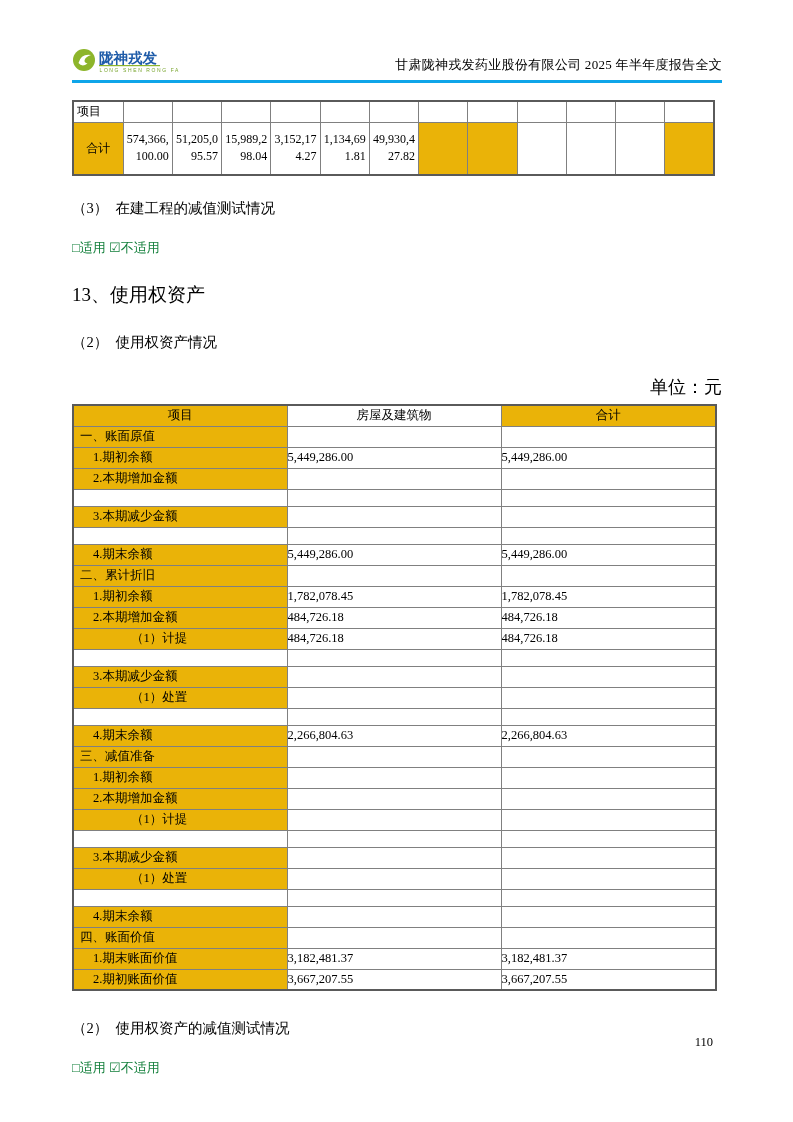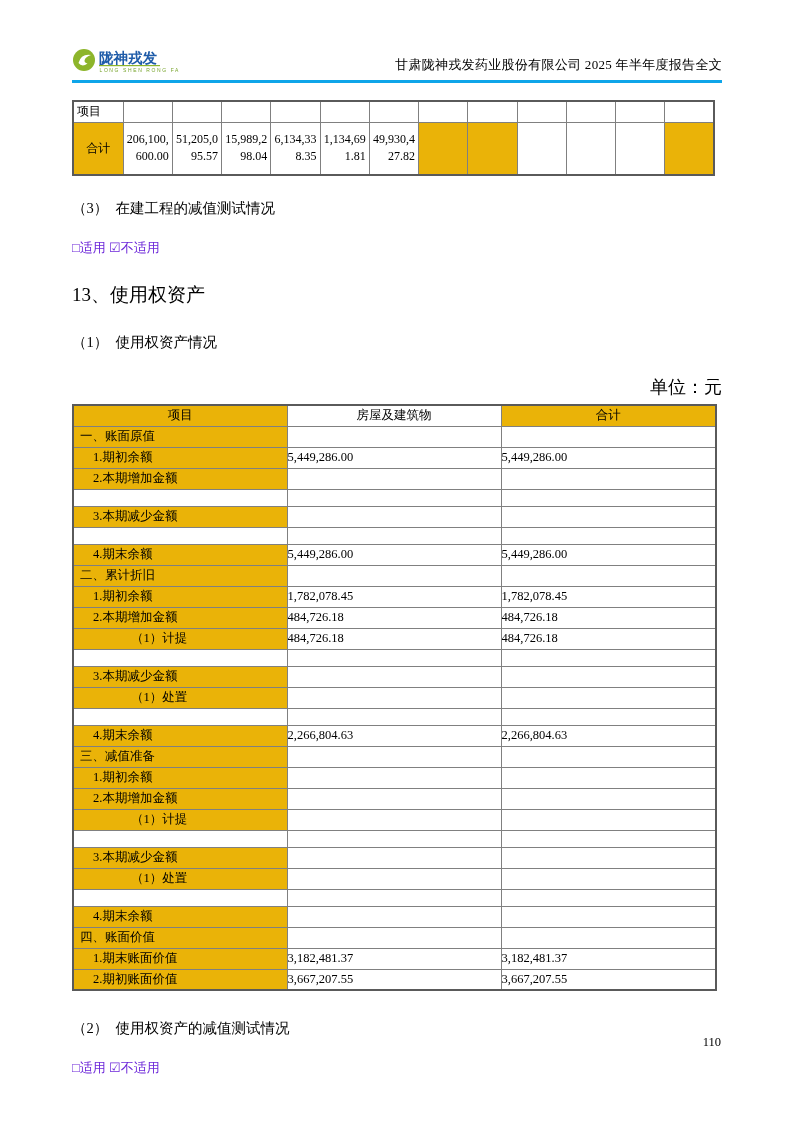"206,100,600.00" td.t-num { text: 206,100,600.00 -> 574,366,100.00 }
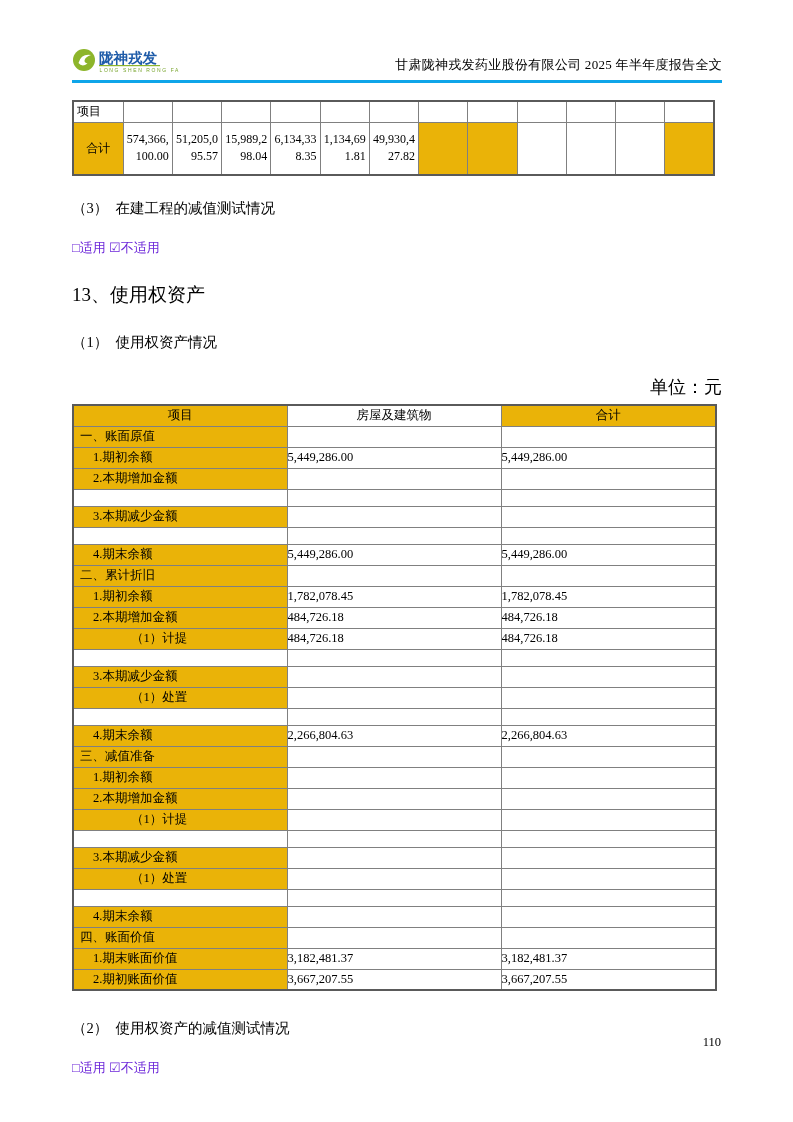"6,134,338.35" td.t-num { text: 6,134,338.35 -> 3,152,174.27 }
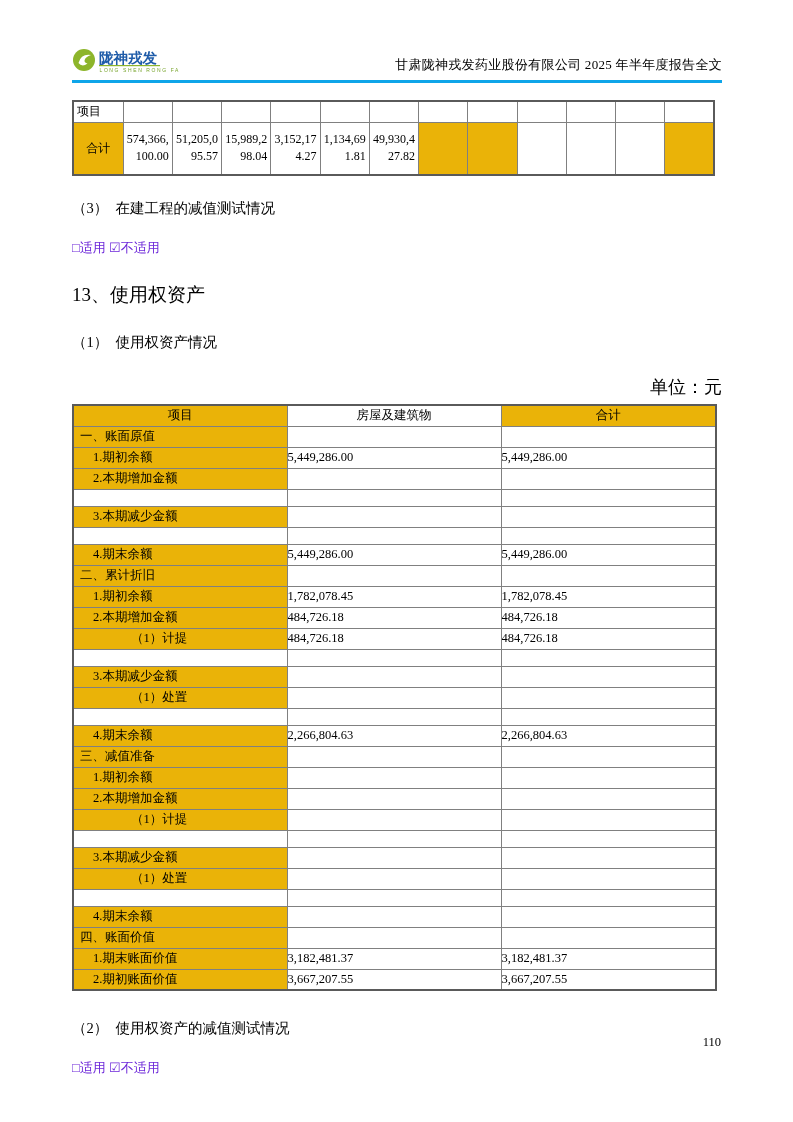"□适用 ☑不适用" .applic { color: #6d28d9 -> #15803d }
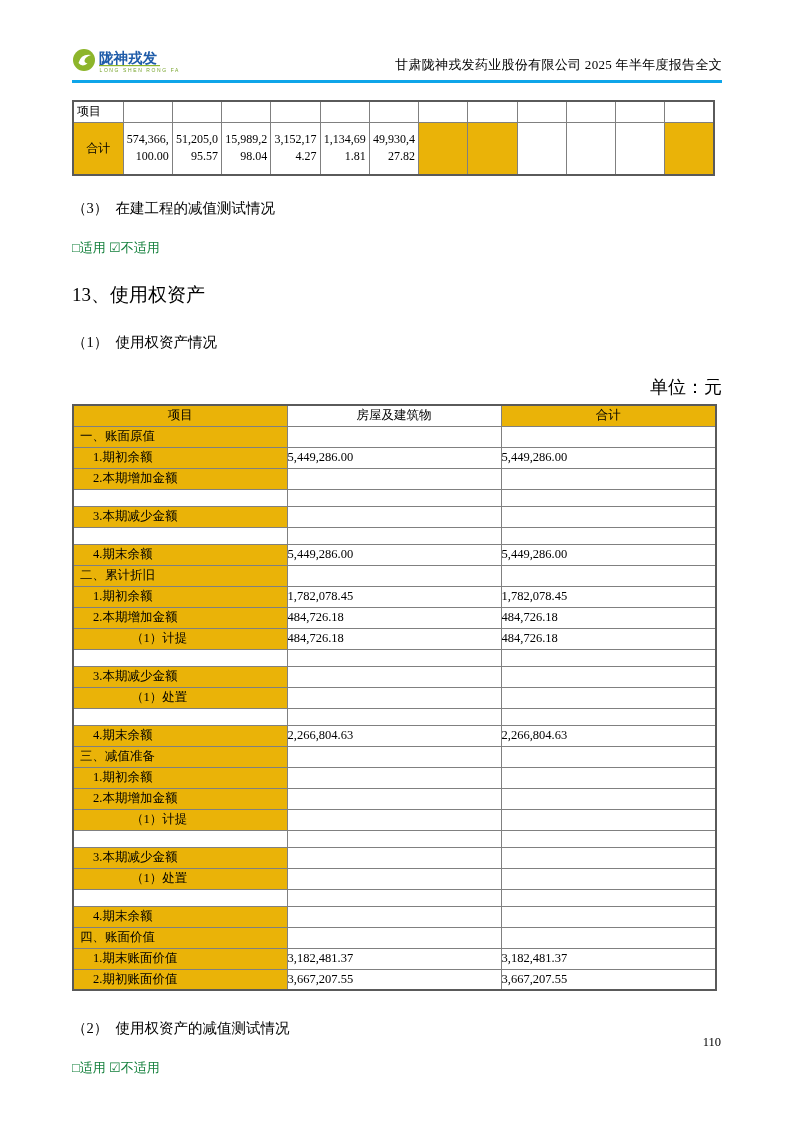"（1） 使用权资产情况" div.heading { text: 1 -> 2 }
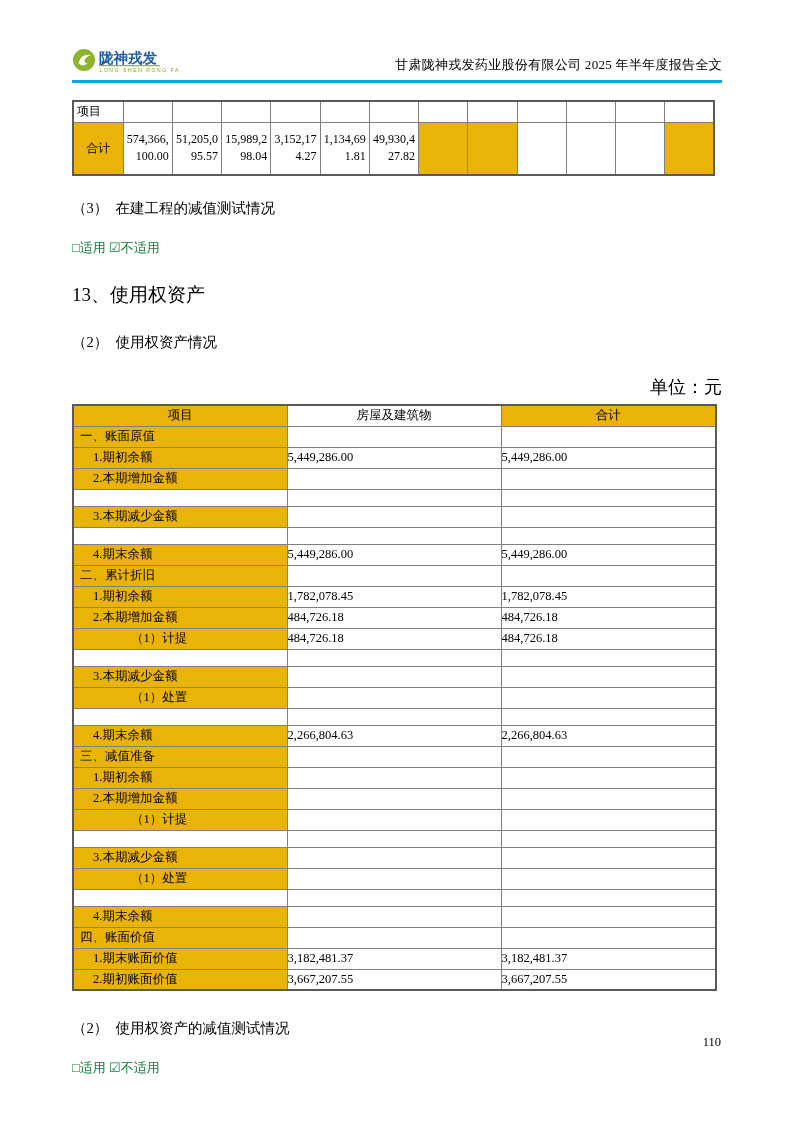"110" .page-number { right: 72px -> 80px }
